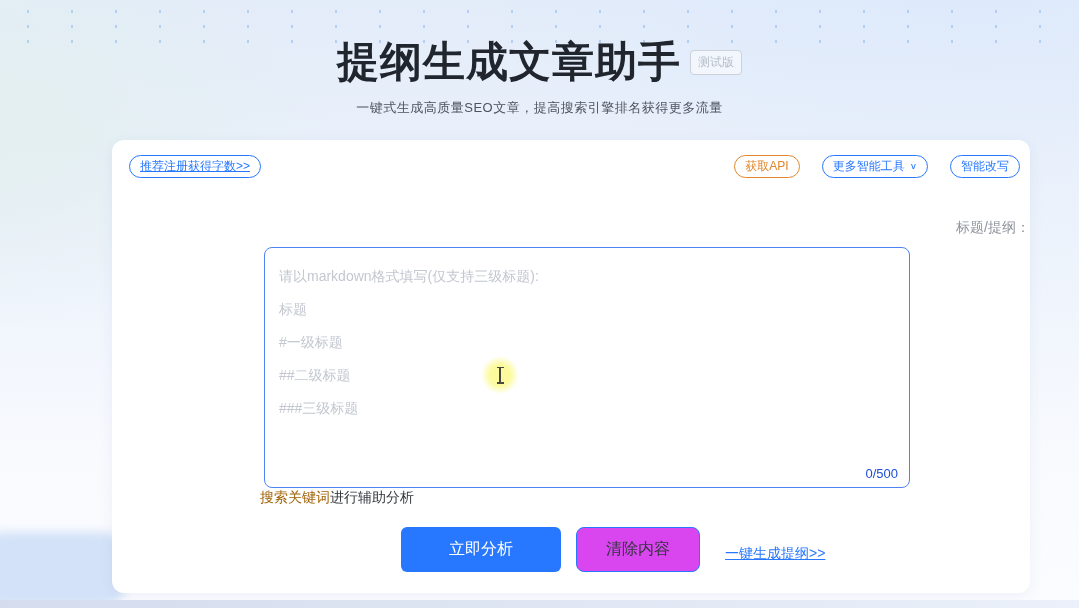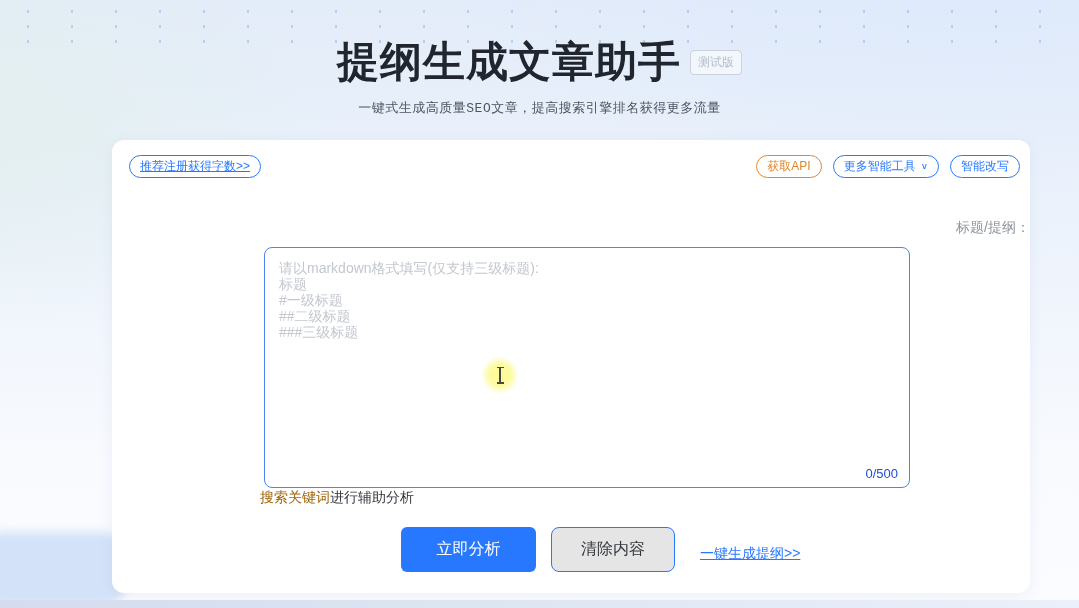"提纲生成文章助手" header { font-family: Liberation Mono, monospace -> none }
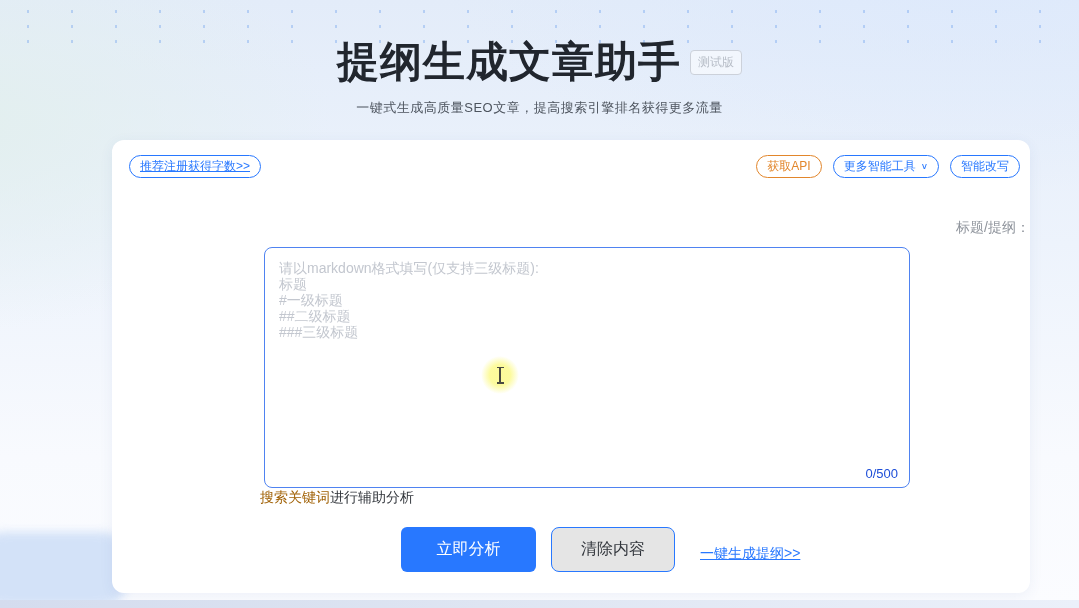"获取API" .toolbar-right { gap: 11px -> 22px }
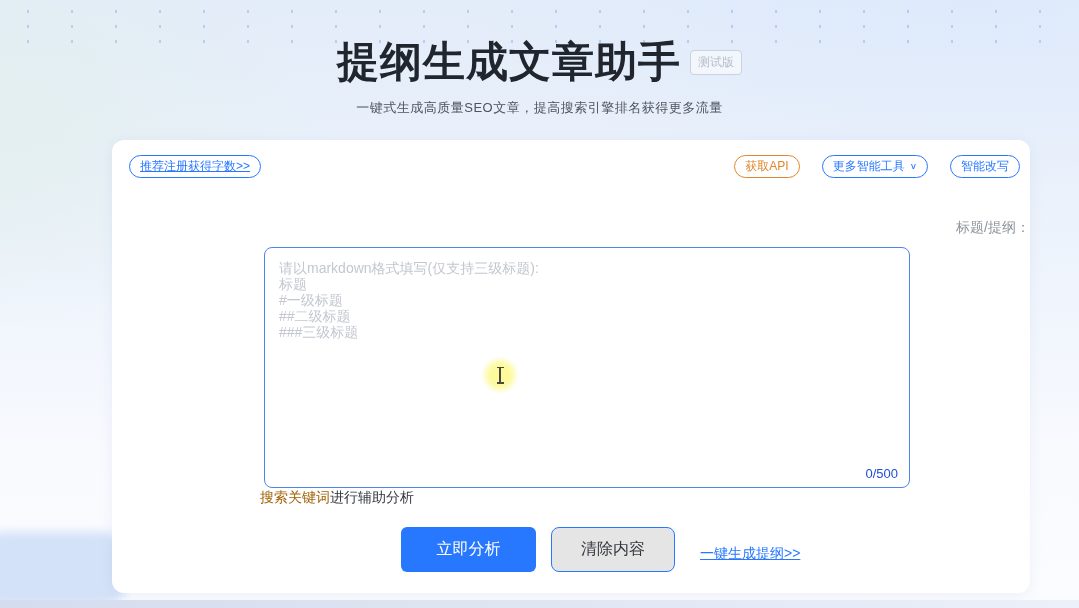"请以markdown格式填写(仅支持三级标题):" .textarea-wrap textarea { line-height: 16px -> 33px }
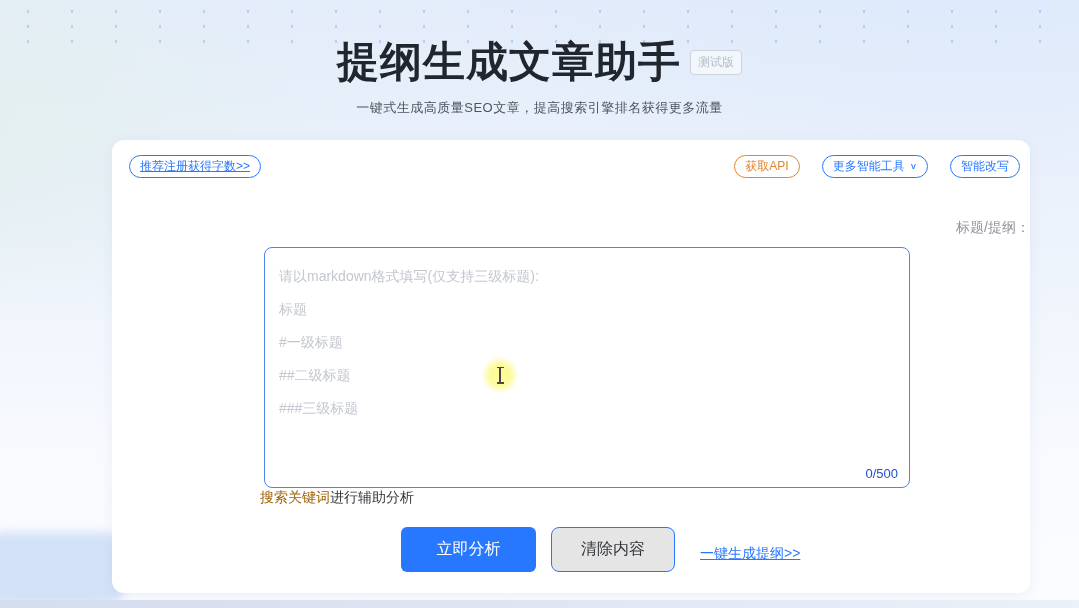"立即分析" .btn-primary { width: 135px -> 160px }
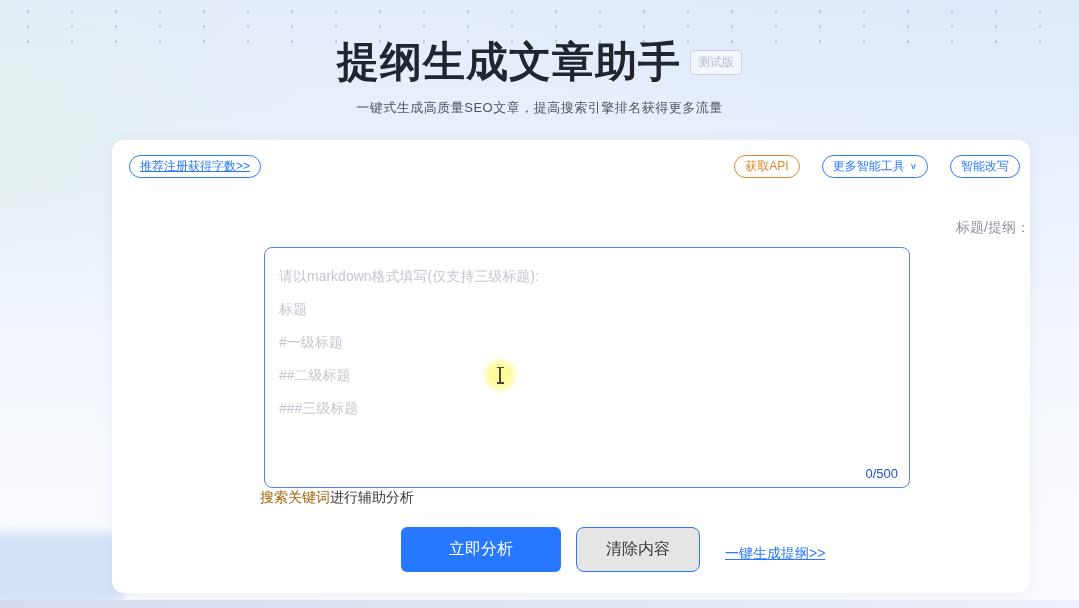"清除内容" .btn-outline { background: #e5e5e5 -> #d946ef }
